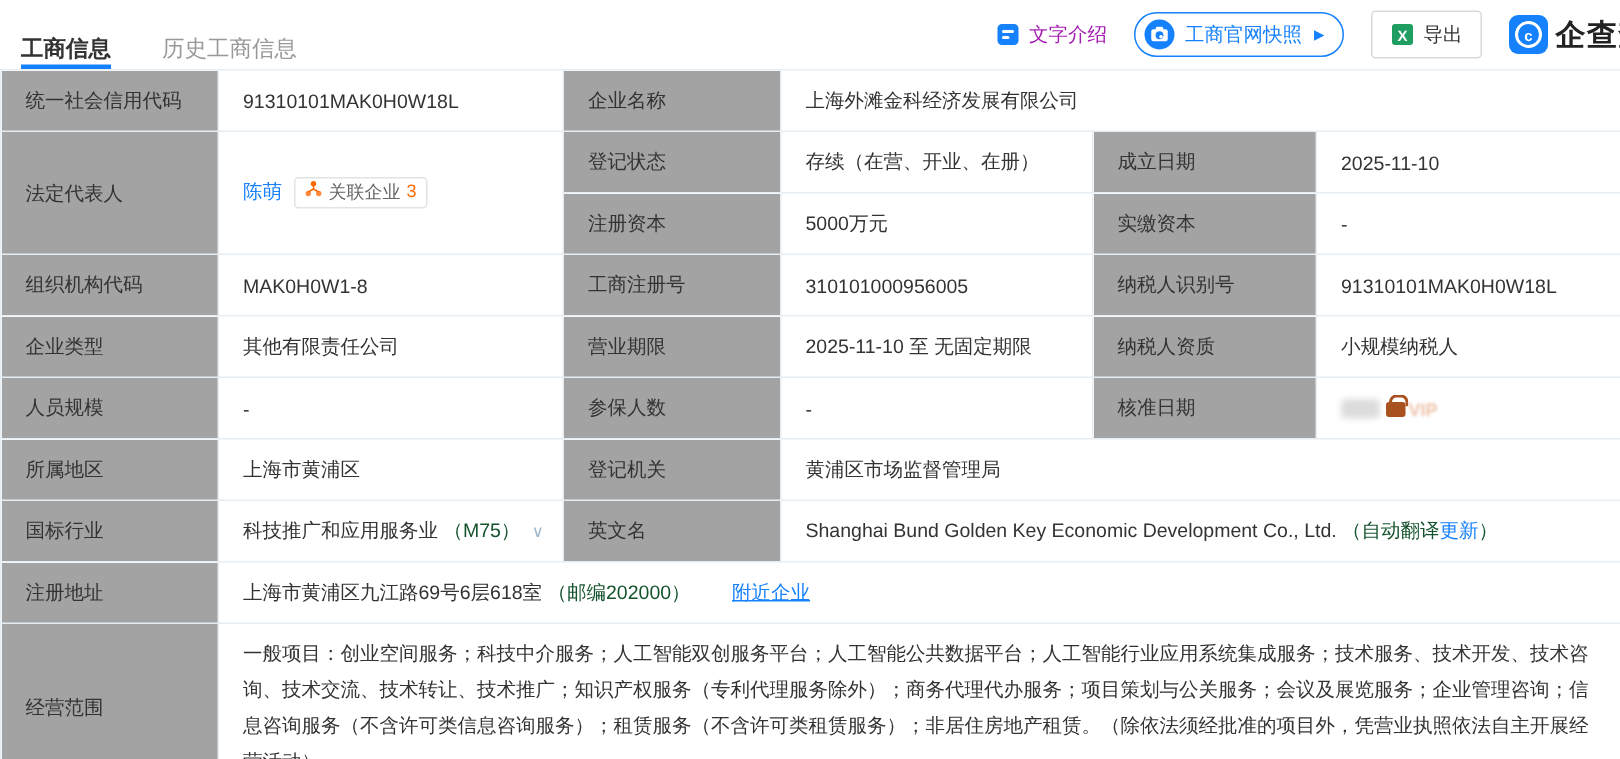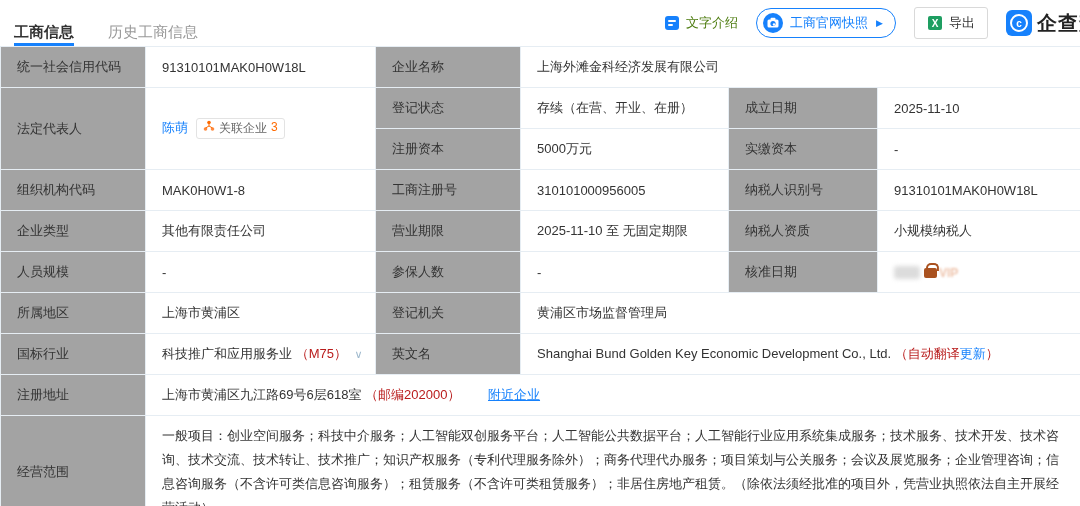"文字介绍" .tool-plain { color: #4d7c0f -> #a21caf }
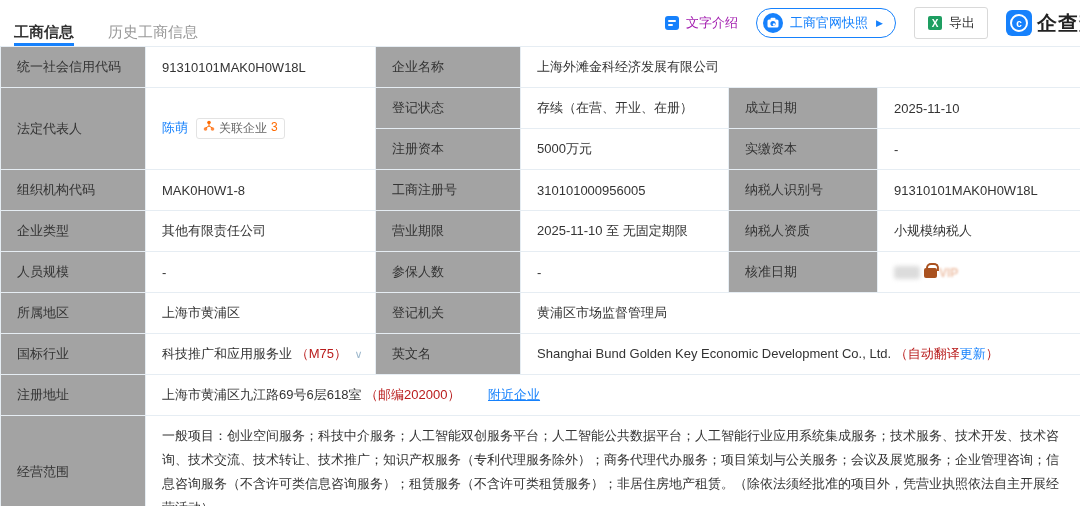"（M75）" .gray { color: #b91c1c -> #14532d }
